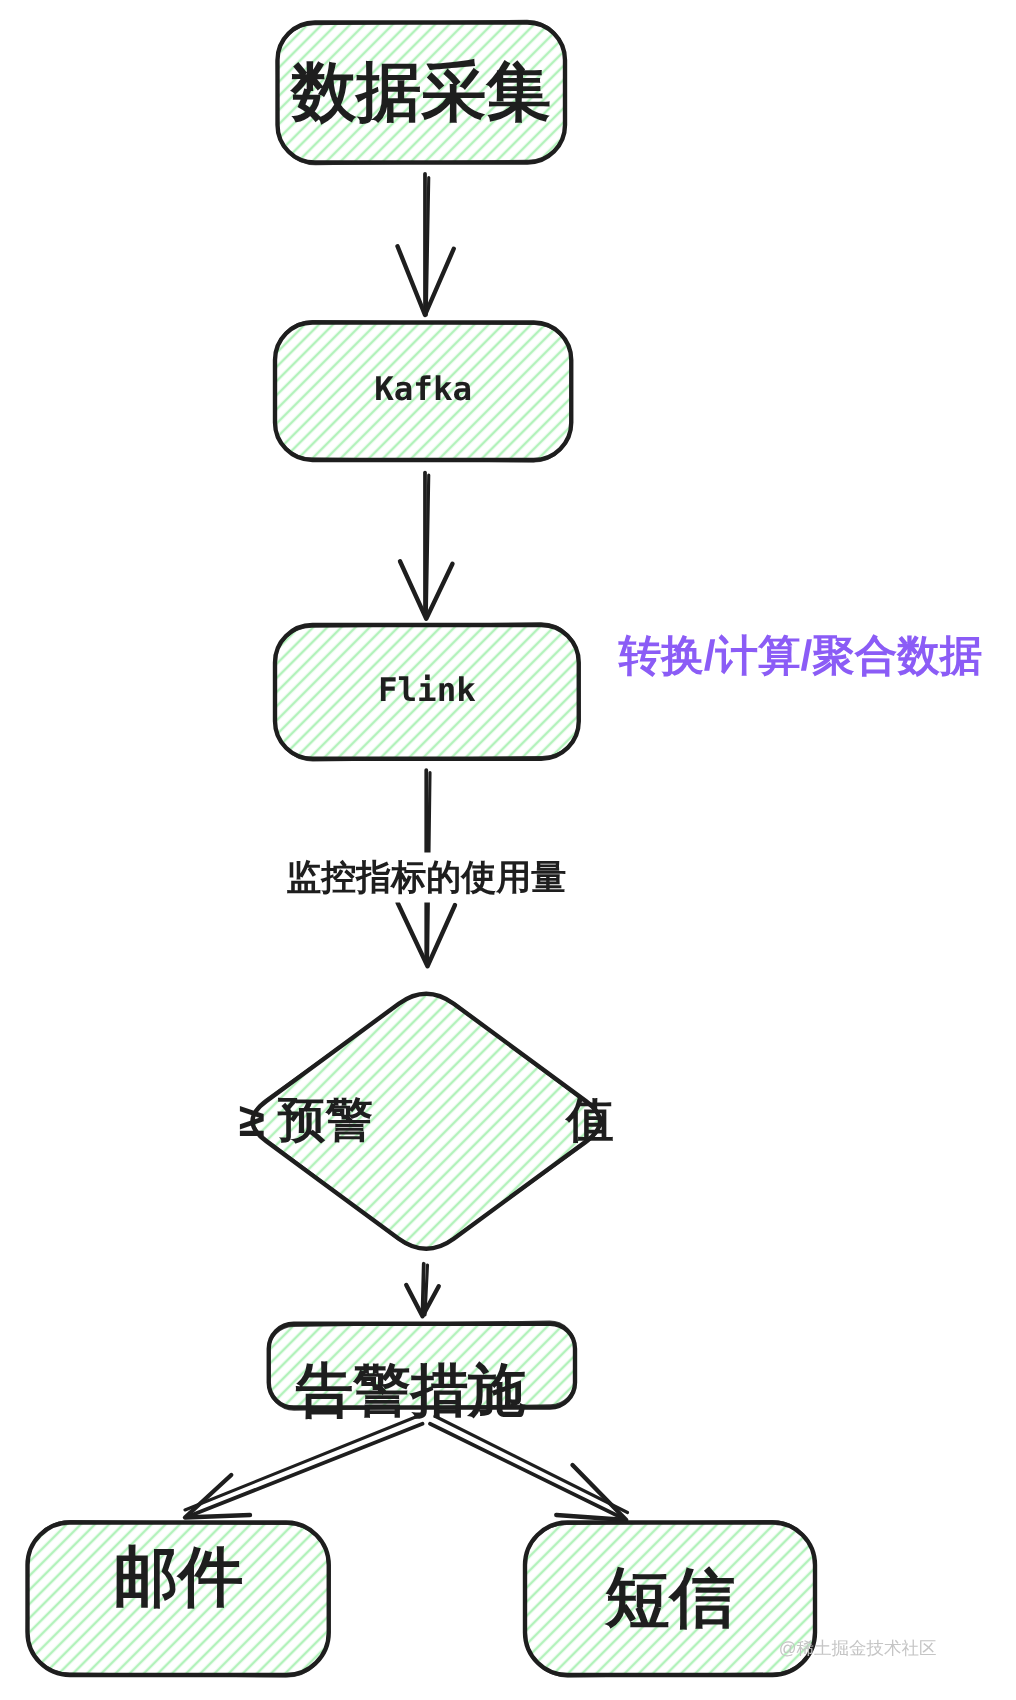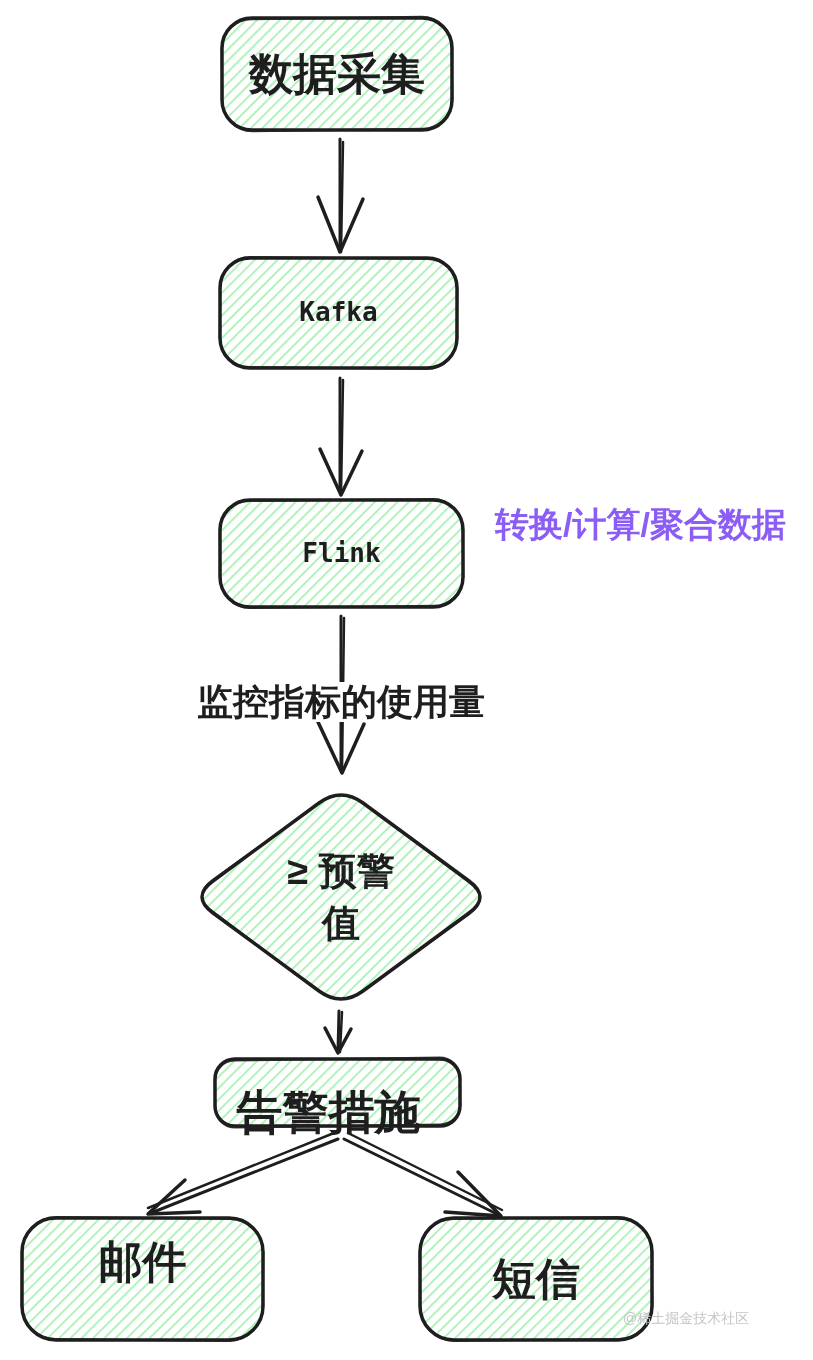"数据采集" .cjk-40 { font-size: 44px -> 52px }
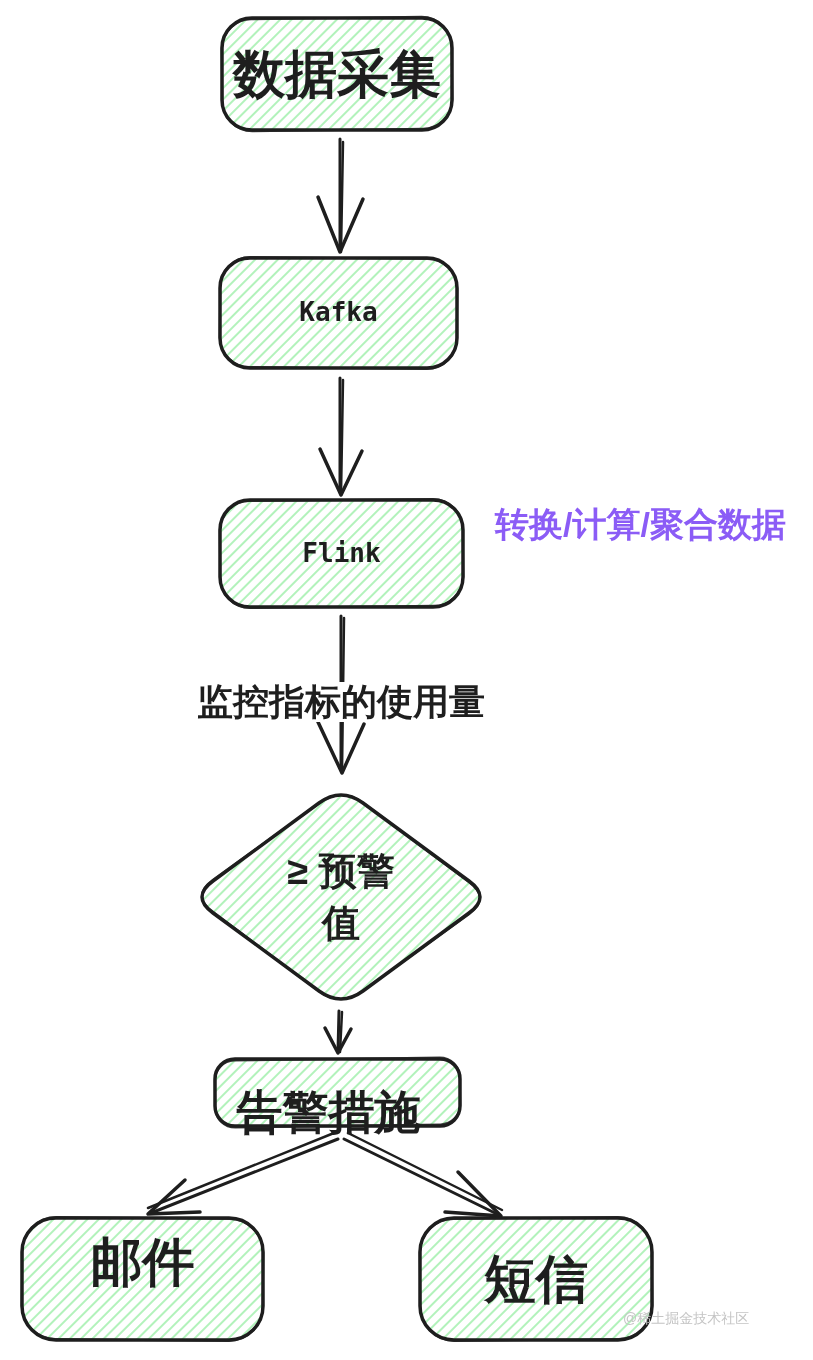"监控指标的使用量" .edge-label { font-size: 36px -> 28px }
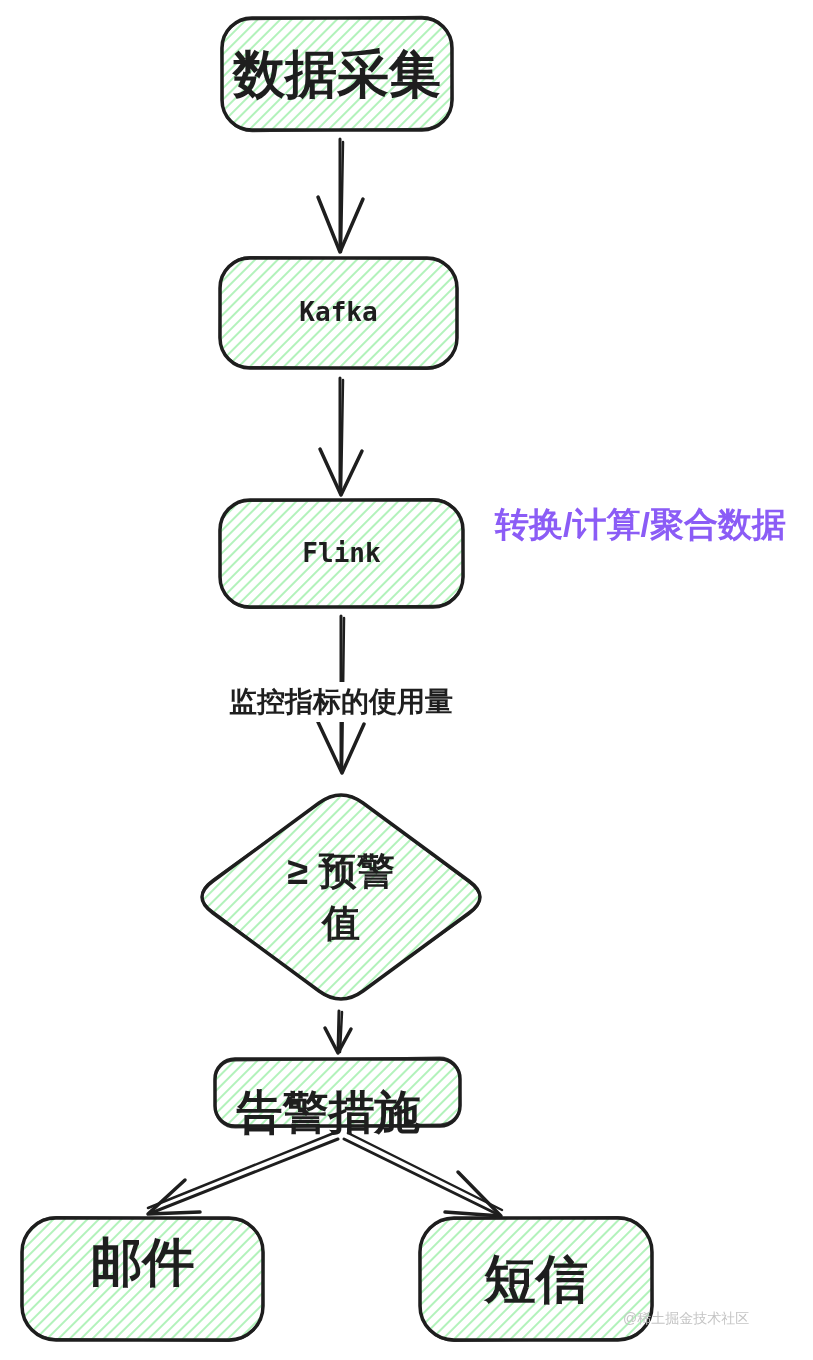"≥ 预警" .lbl-diamond { flex-direction: column -> row; justify-content: none -> space-between }
